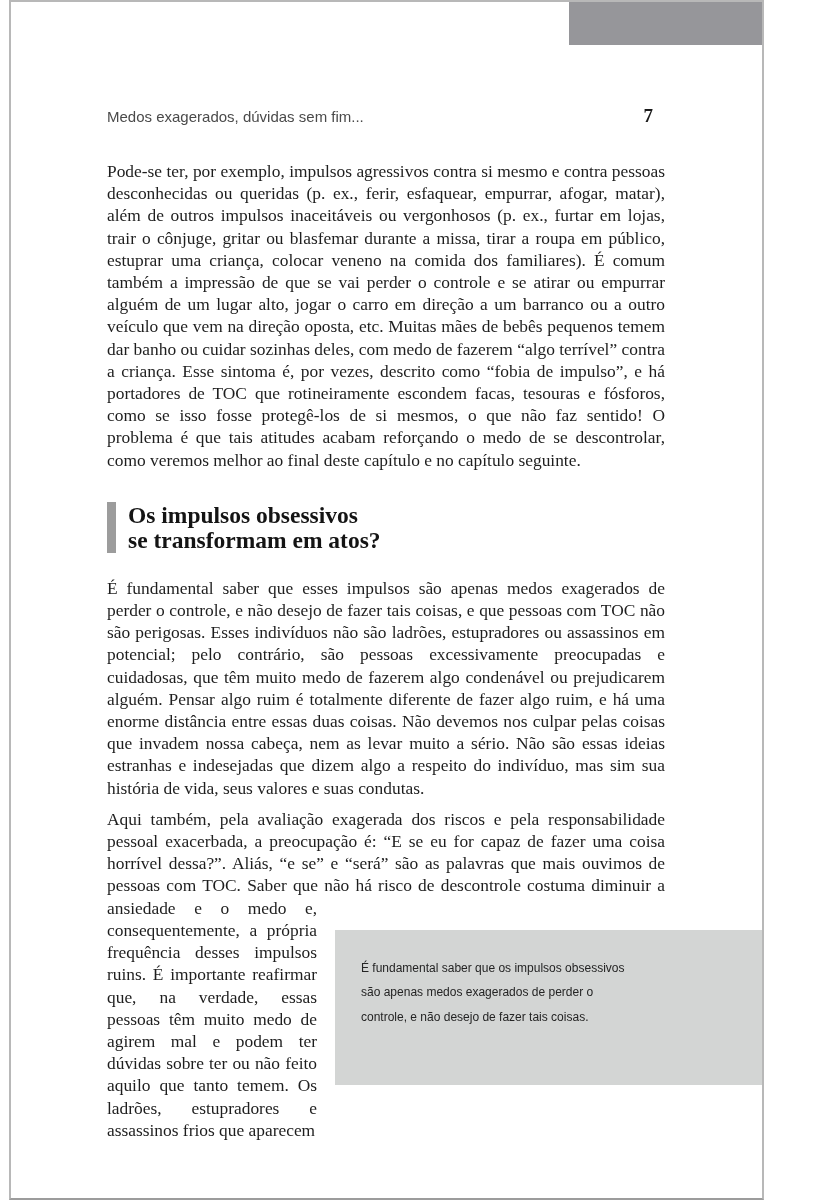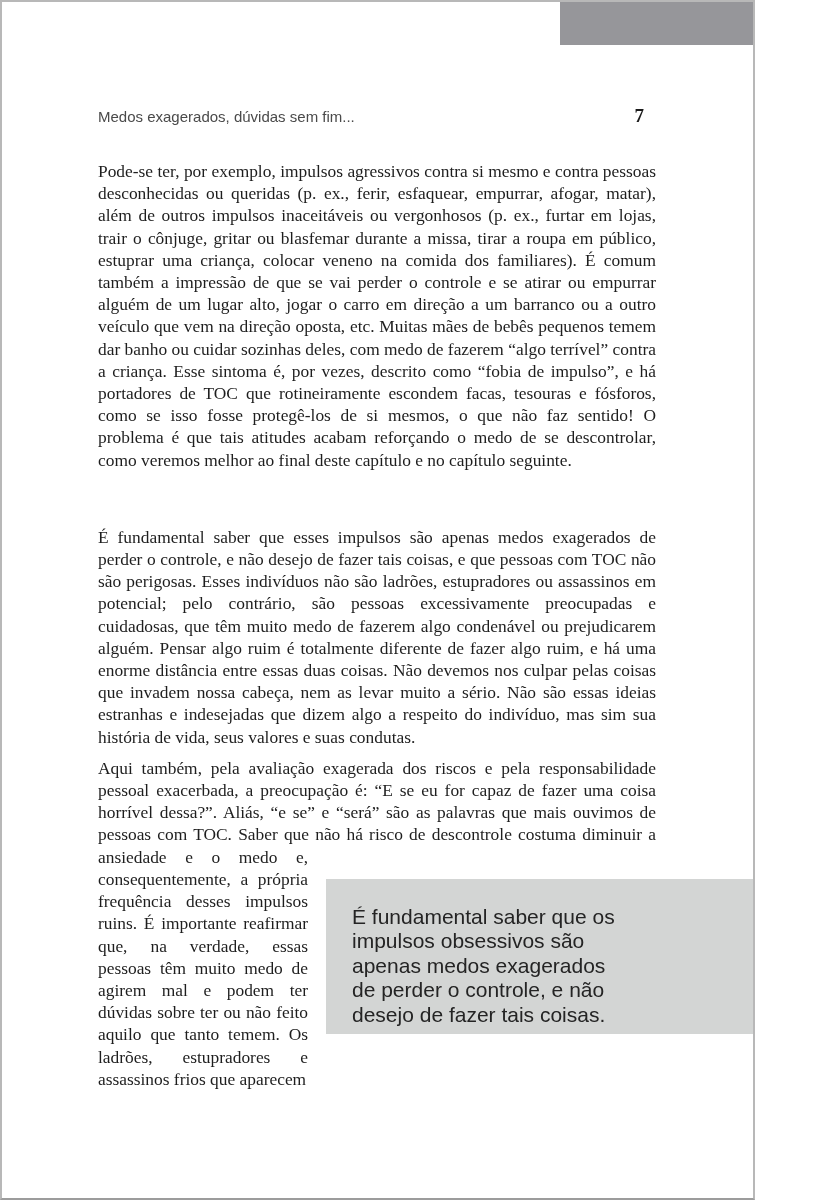"Medos exagerados, dúvidas sem fim..." .page { margin-left: none -> 9px }
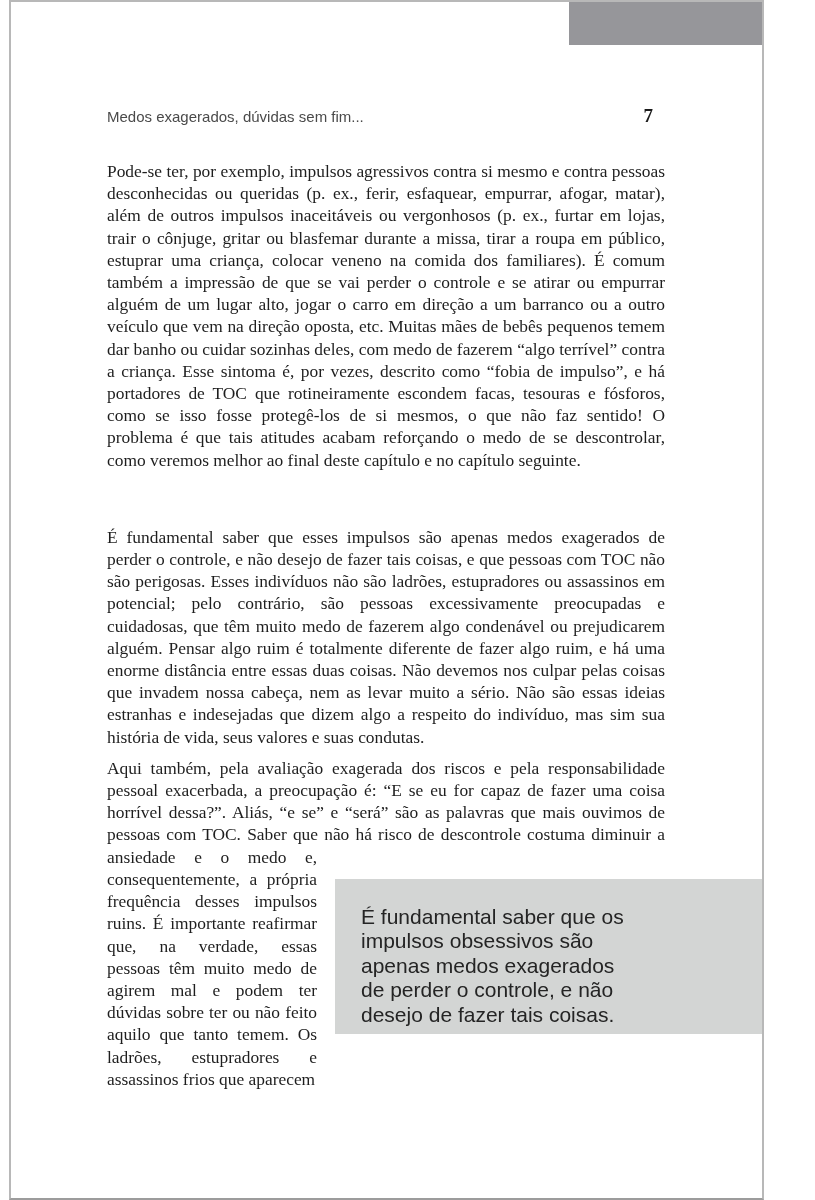"Os impulsos obsessivos" h1.heading-text { html: none -> <h1> <span>Os impulsos obsessivos</span> <span>se transformam em atos?</span> </h1> }
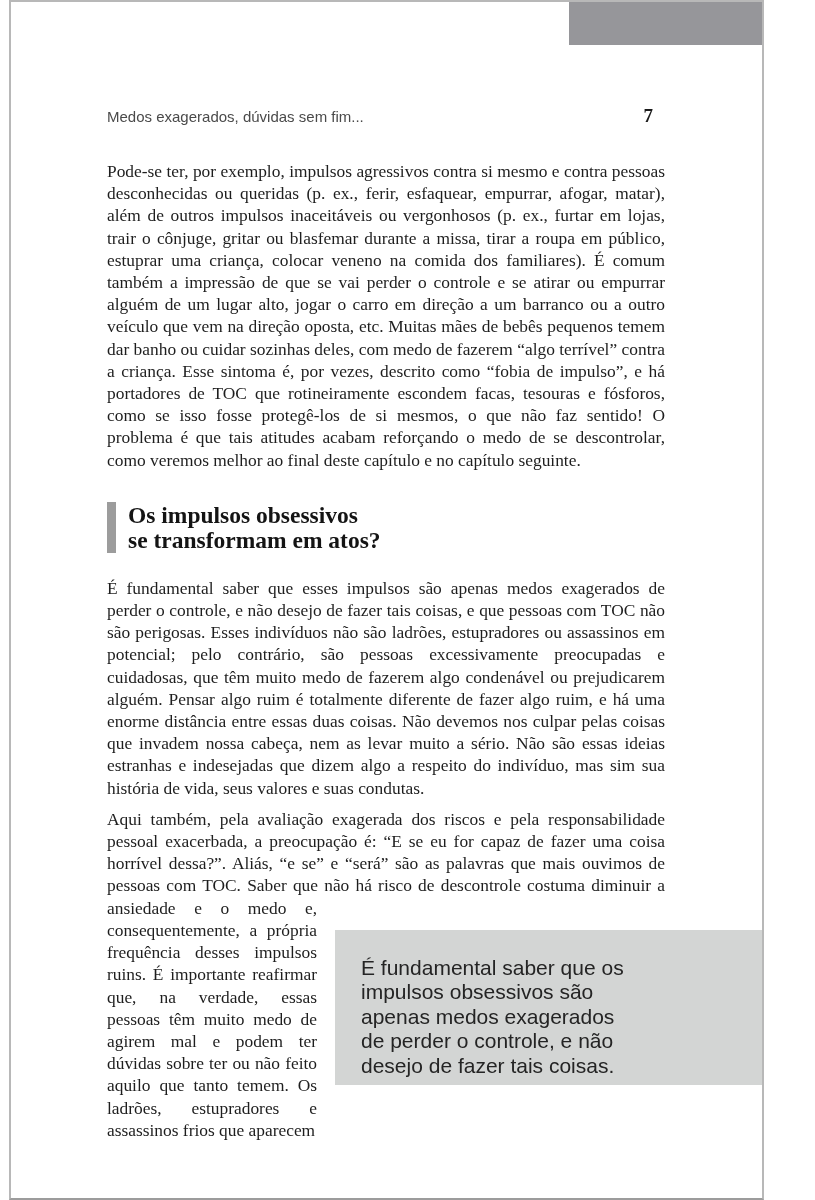"É fundamental saber que os" .callout { font-size: 21px -> 12px }
